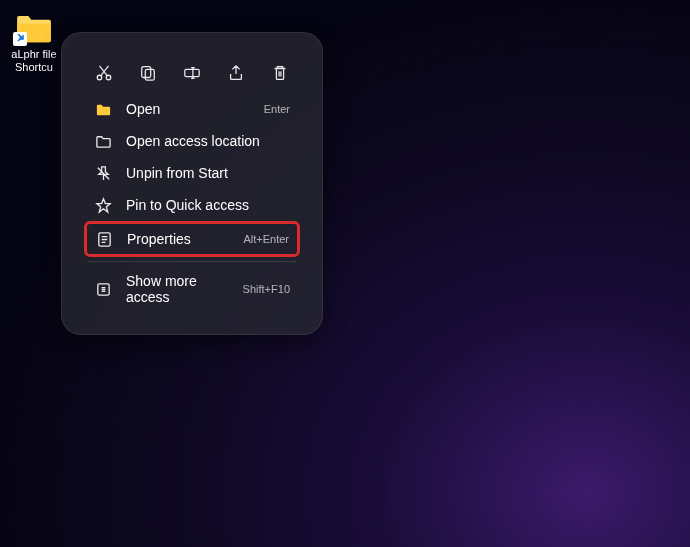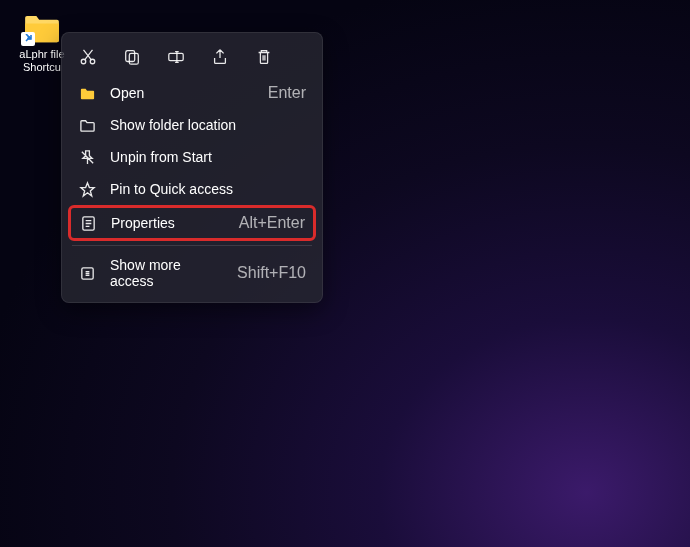"aLphr file Shortcu" .desktop-icon { margin-left: 8px -> none }
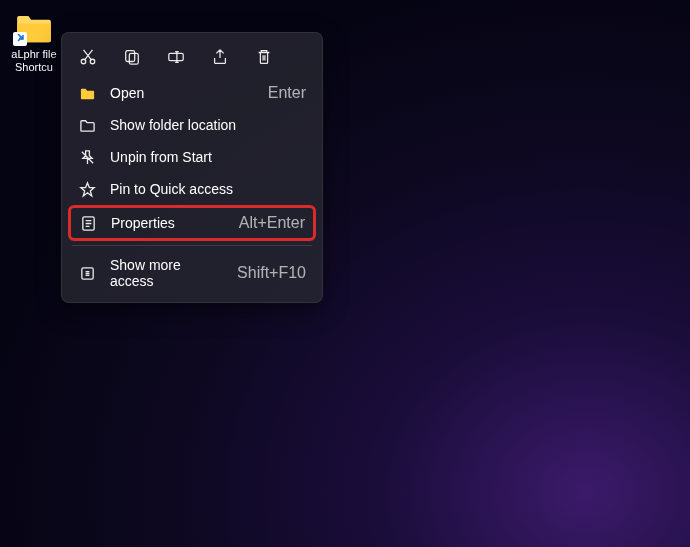"Open" .context-menu { border-radius: 8px -> 20px; padding: 6px -> 22px }
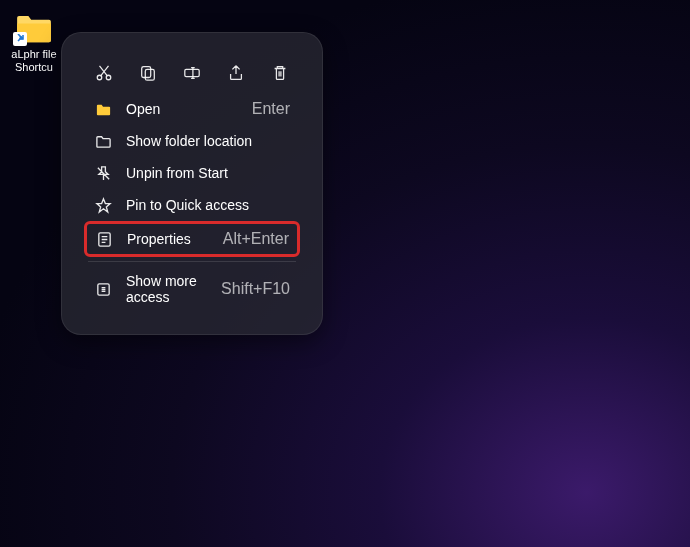"Enter" .menu-hint { font-size: 16px -> 11px }
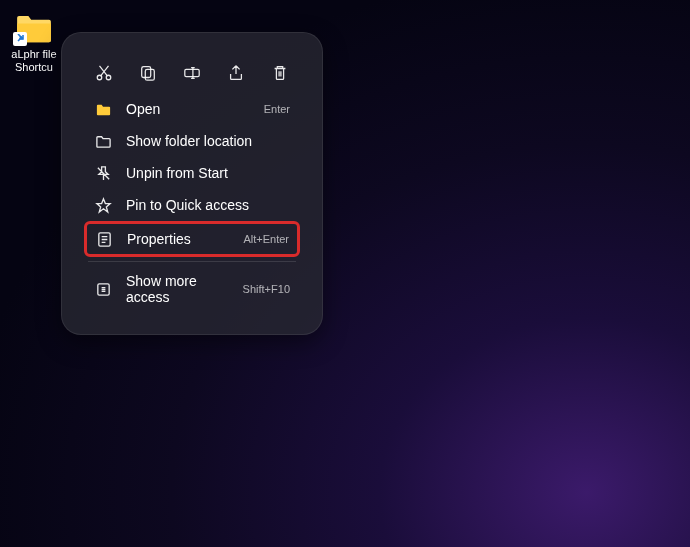"Show folder location" span.menu-label { text: Show folder -> Open access }
